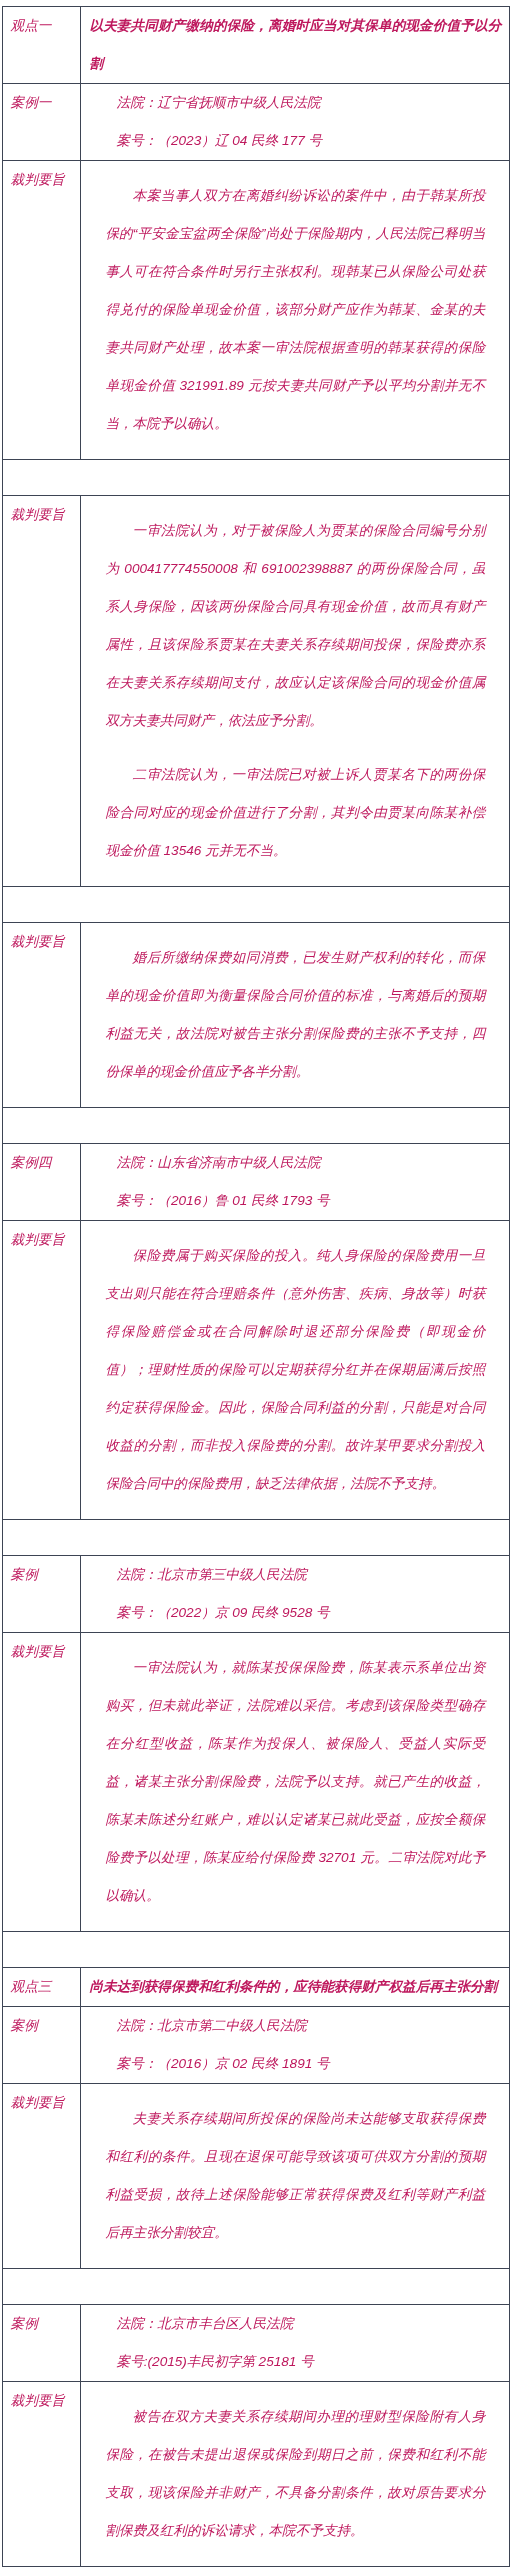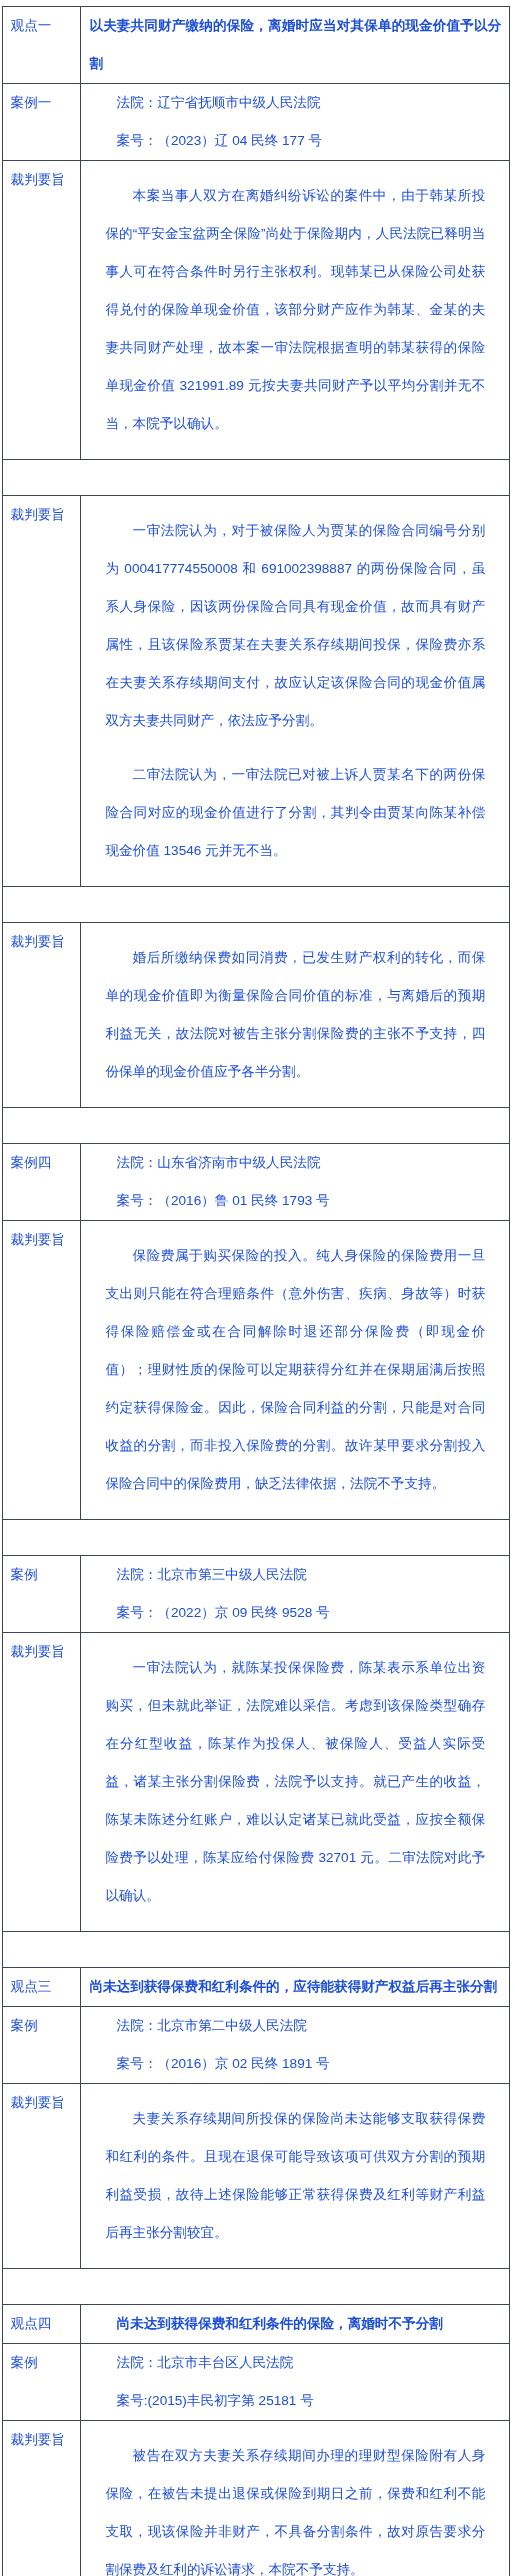"观点一" td { color: #1d4ed8 -> #be185d; font-style: none -> italic }
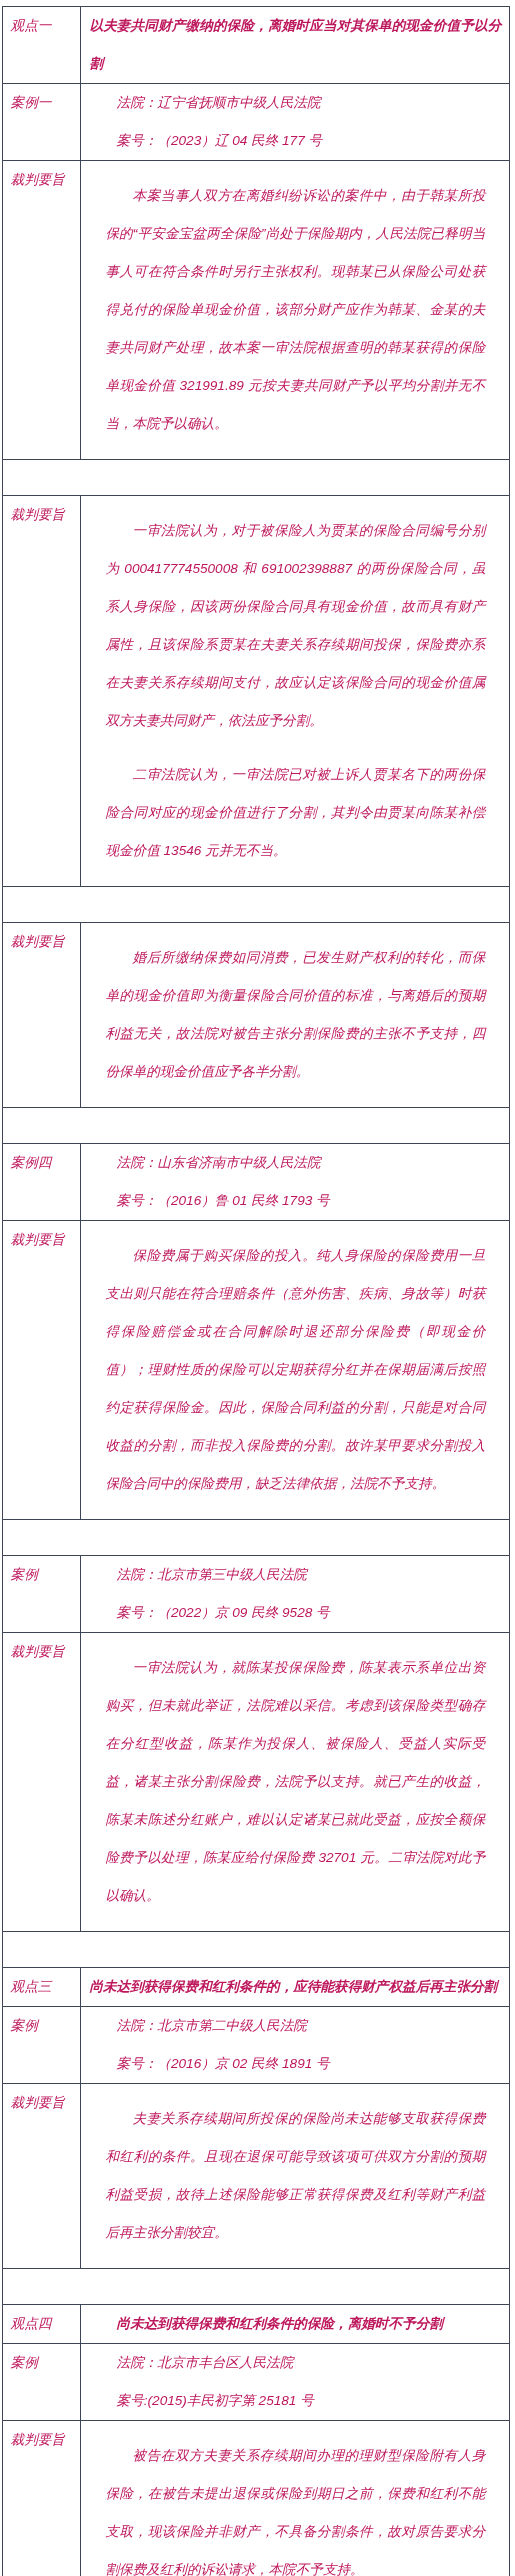"观点四" tr { html: <tr> <td>观点四</td> <td>尚未达到获得保费和红利条件的保险，离婚时不予分割</td> </tr> -> none }
